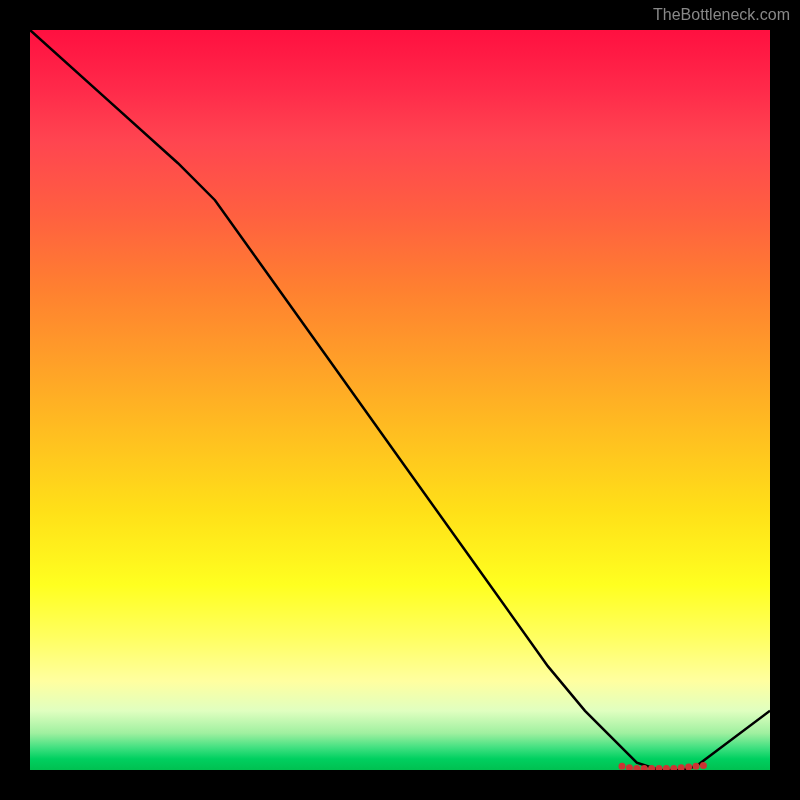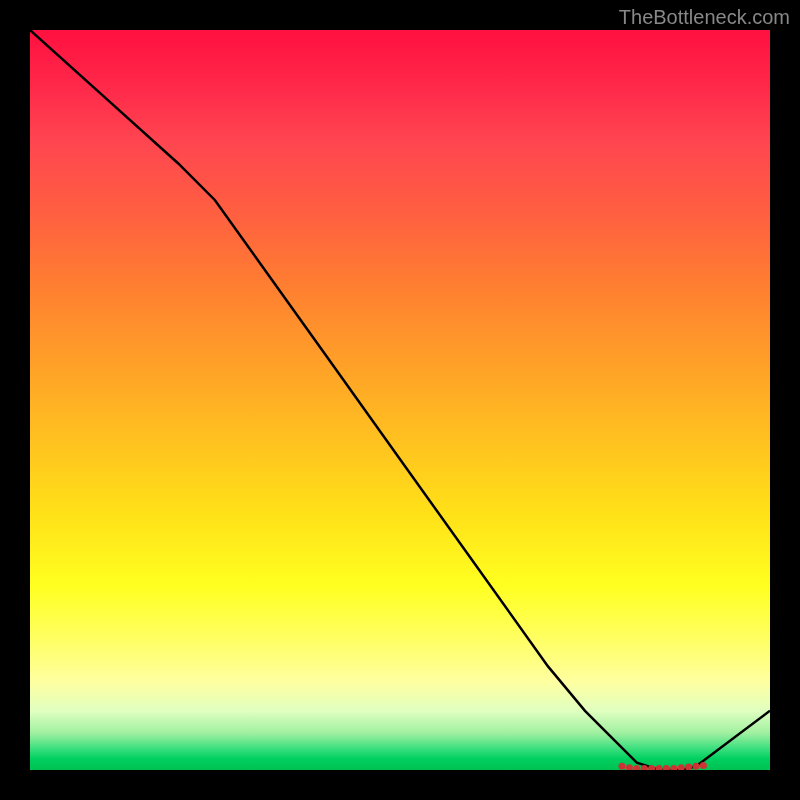"TheBottleneck.com" .watermark { font-size: 20px -> 16px }
